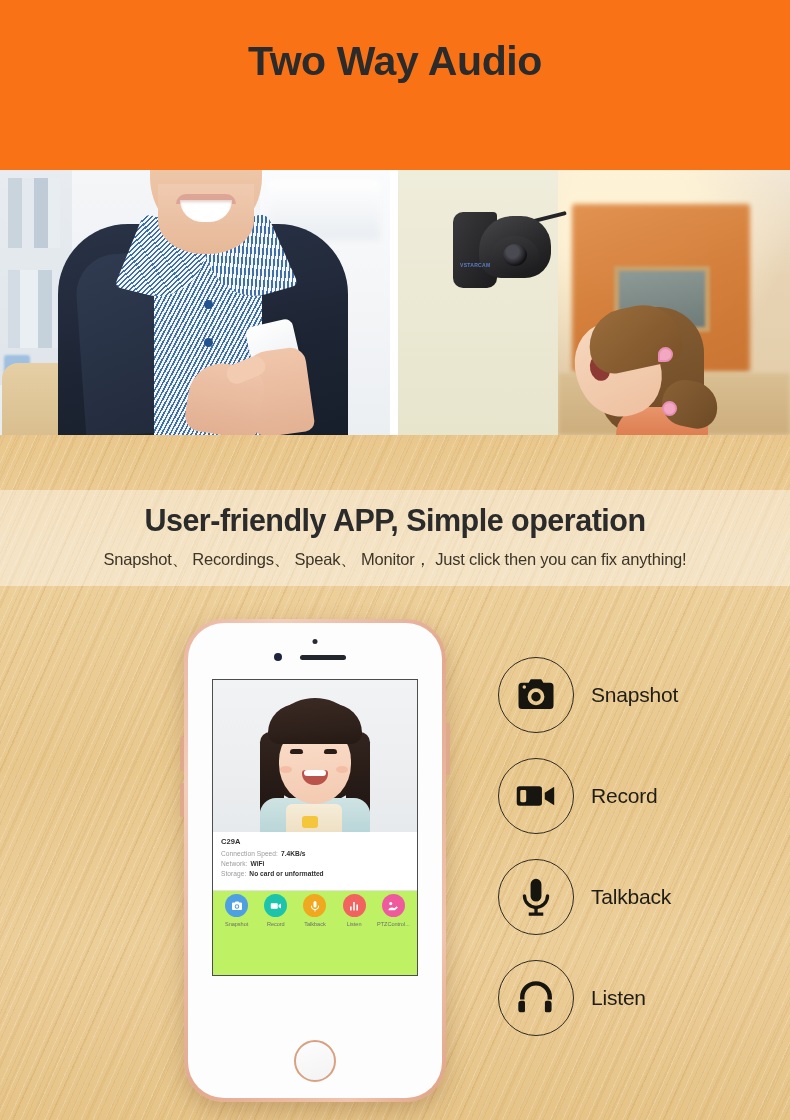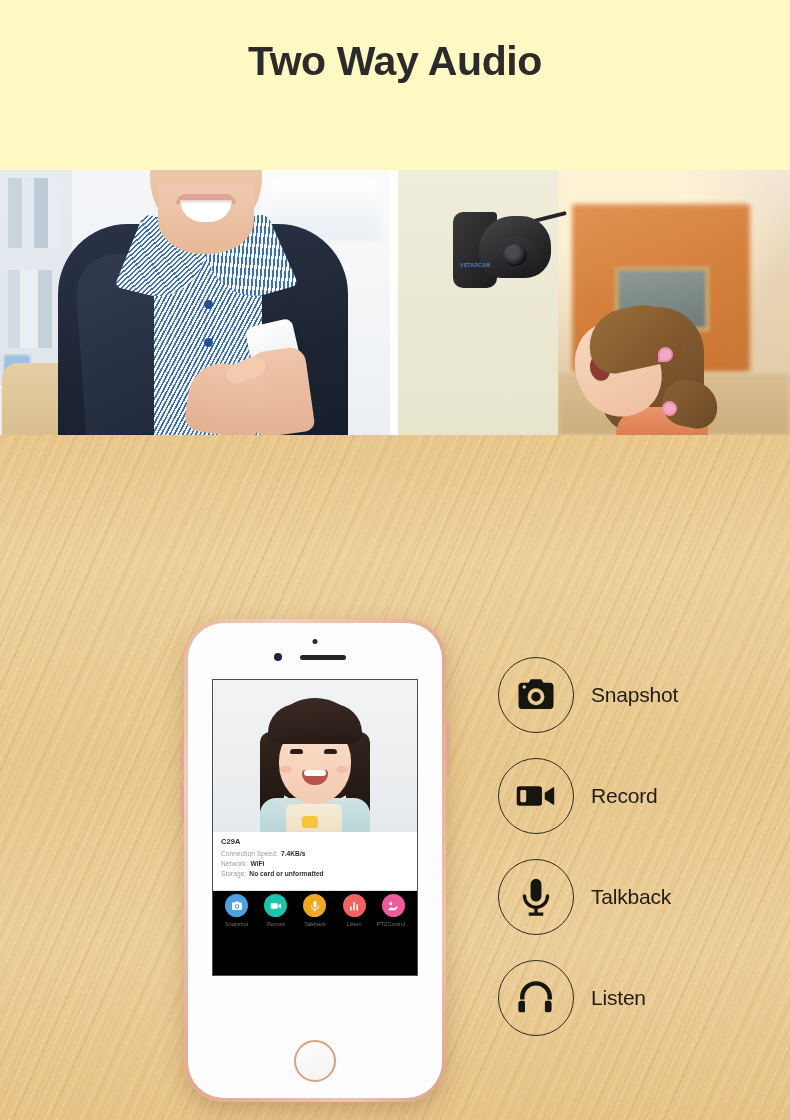"Two Way Audio" .hero-header { background: #fef9c3 -> #f97316 }
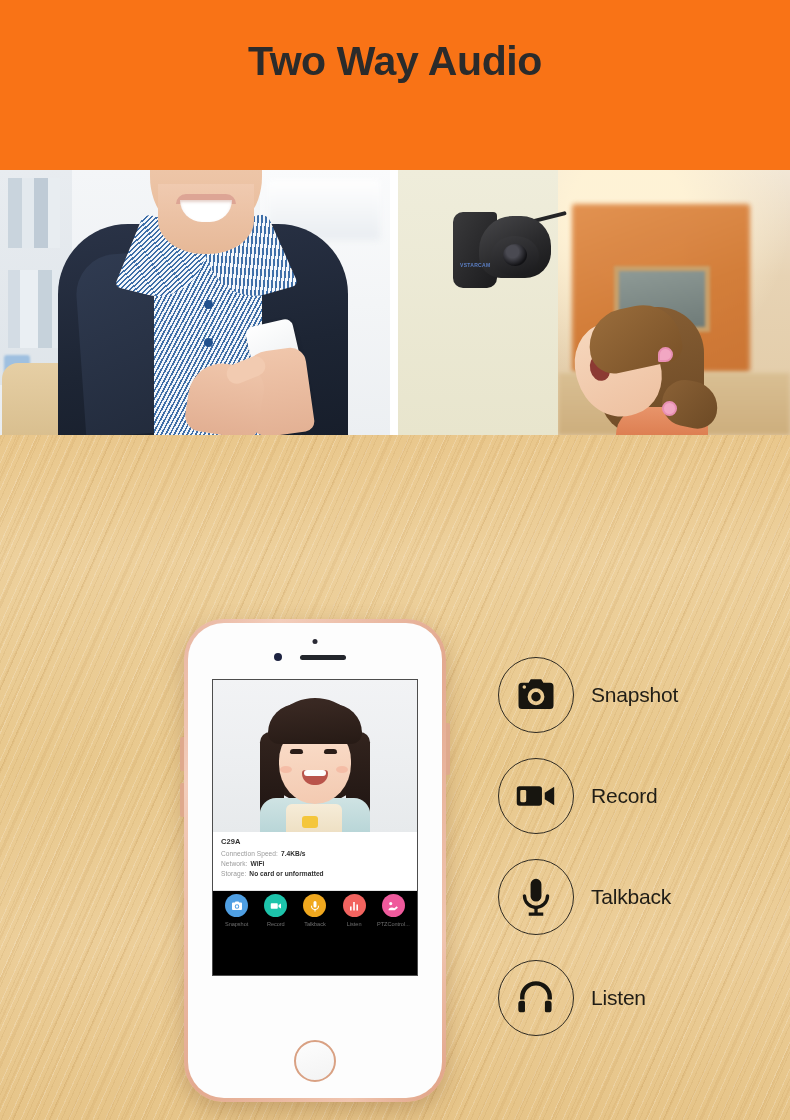"User-friendly APP, Simple operation" div.wood-band { html: none -> <div> <div>User-friendly APP, Simple operation</div> <div>Snapshot、 Recordings、 Speak、 Monitor， Just click then you can fix anything!</div> </div> }
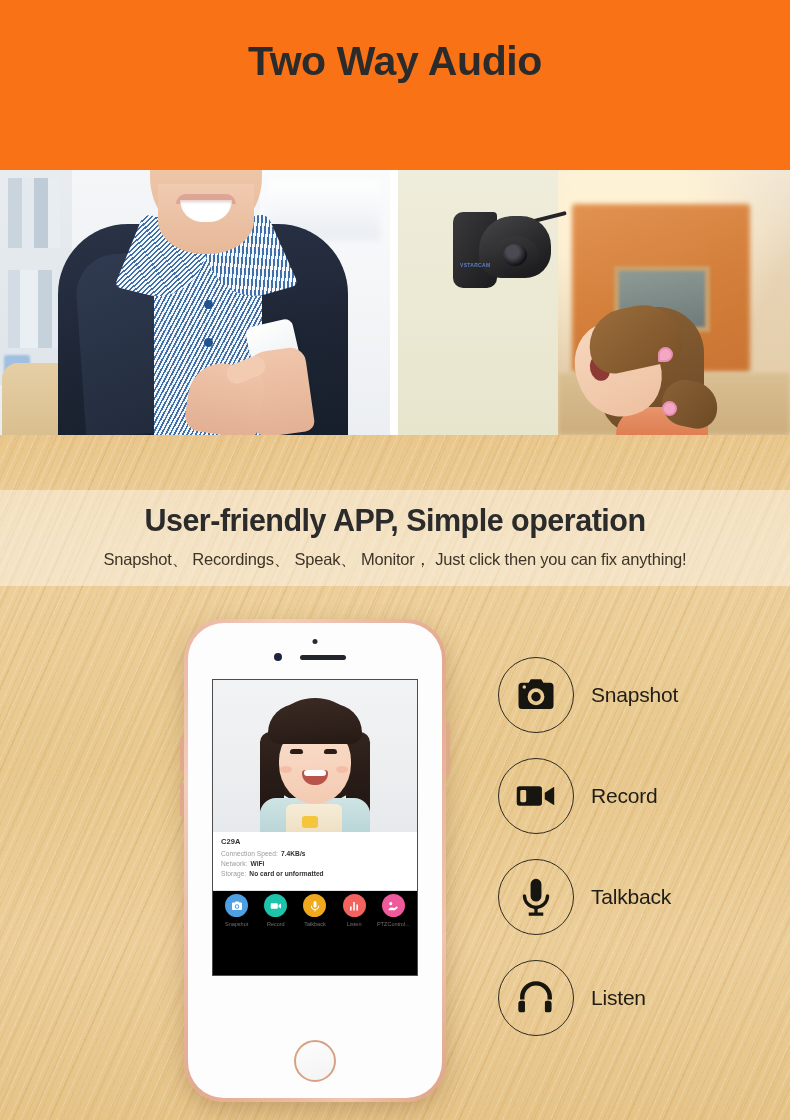"C29A" .phone-screen { background: #000000 -> #bef264 }
